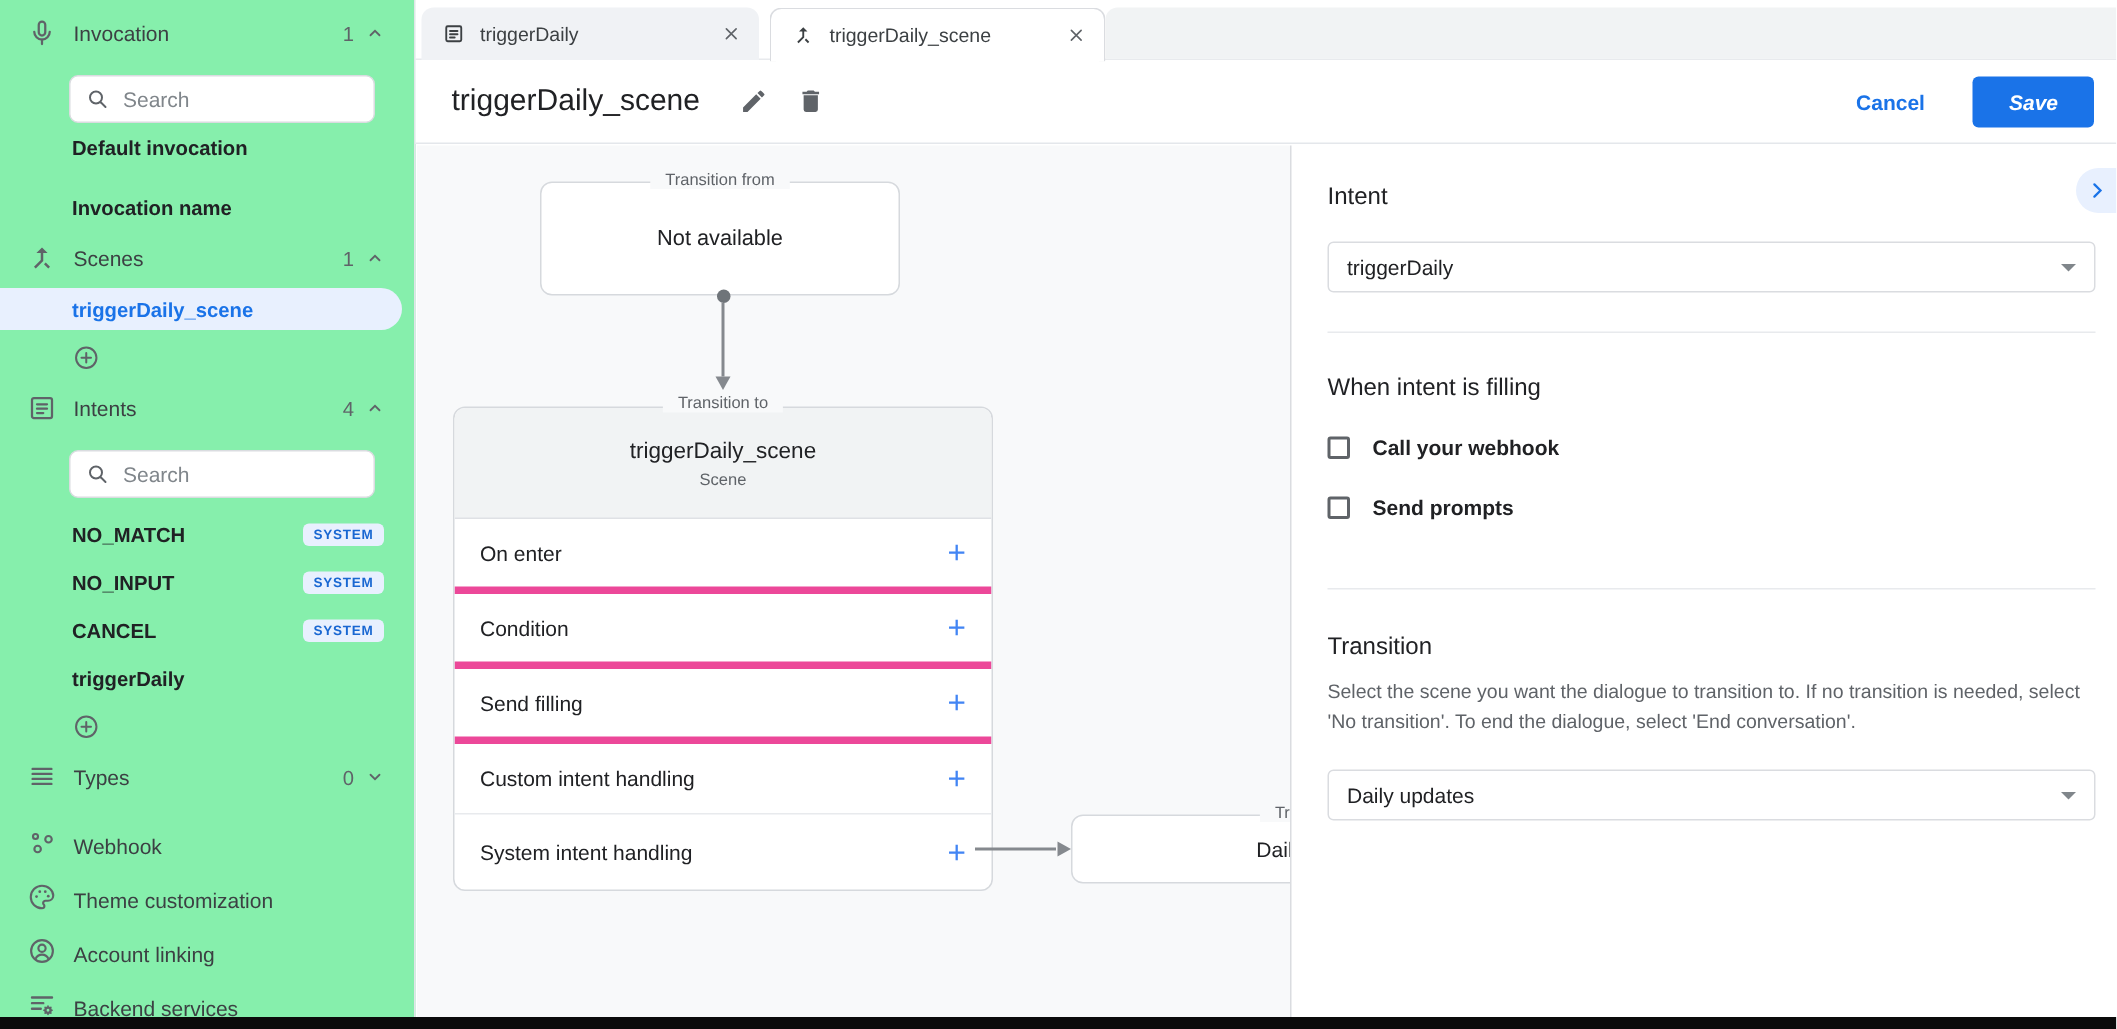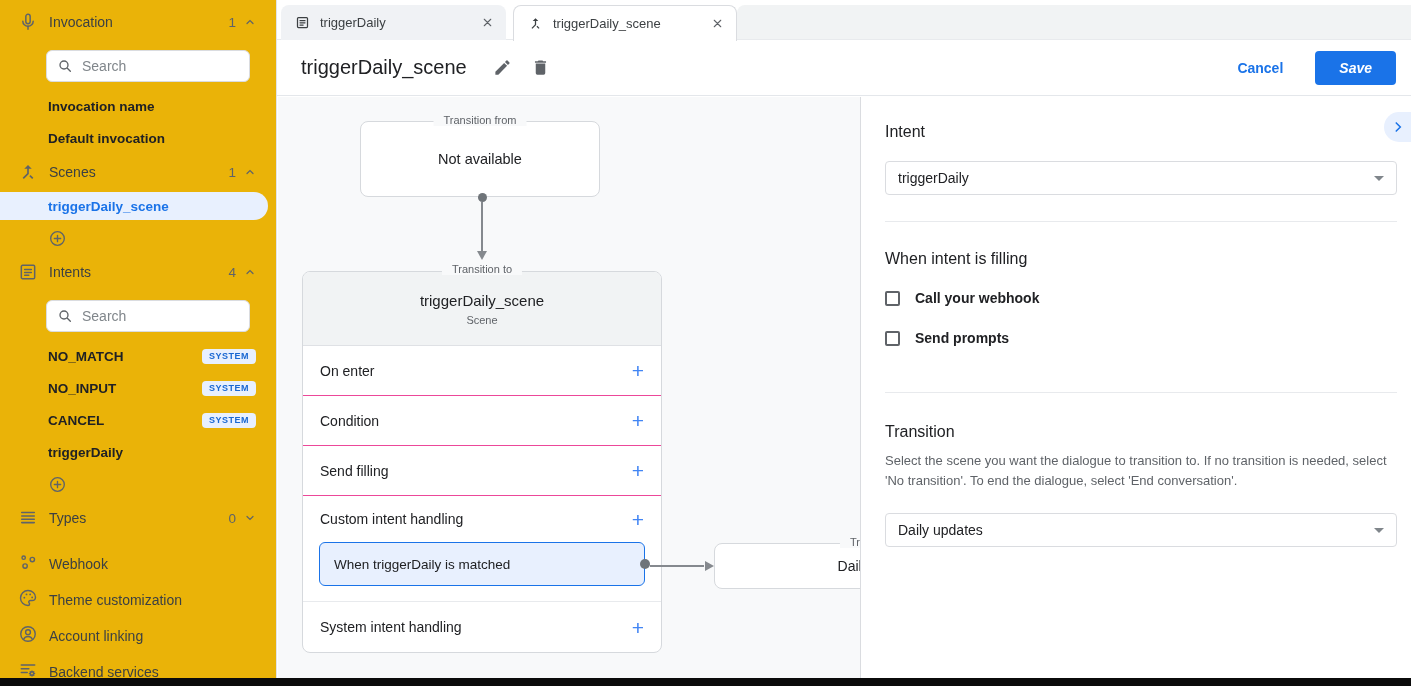"Invocation" .sidebar { background: #eab308 -> #86efac }
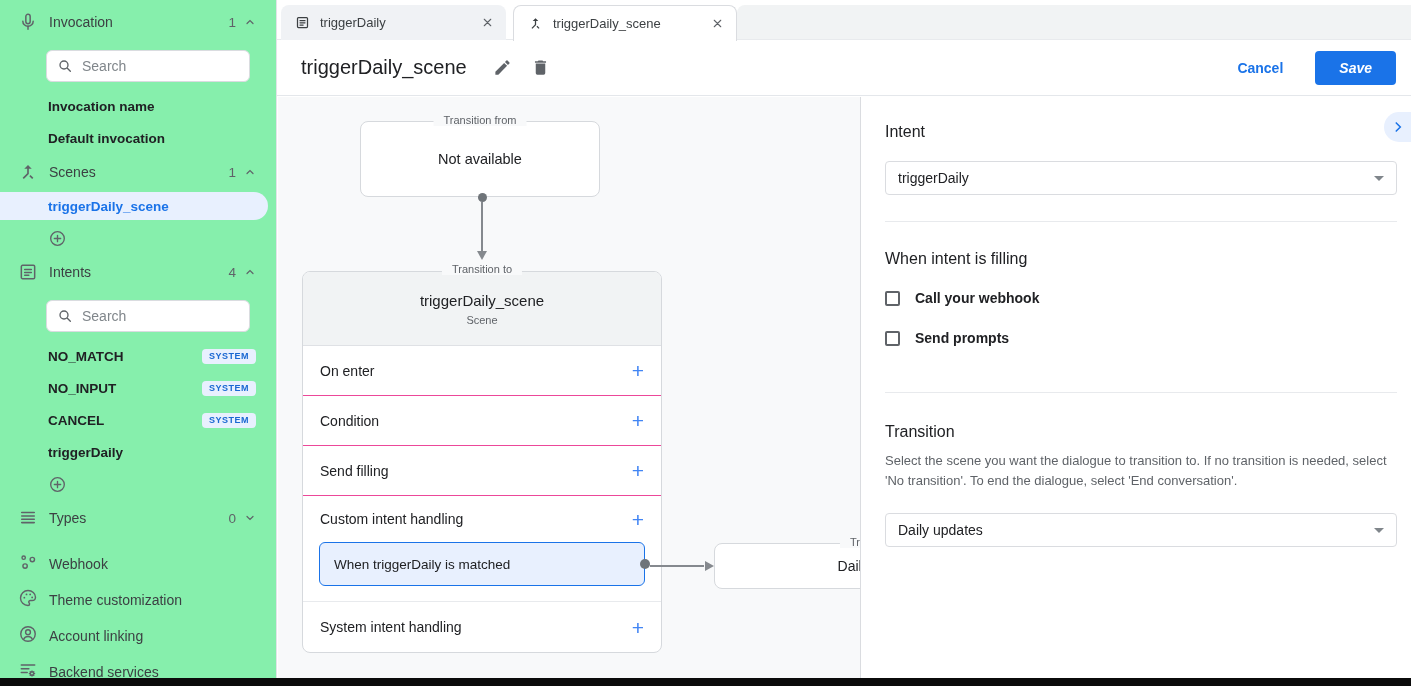"Invocation name" div.sub-item { order: before "Default invocation" -> after "Default invocation" }
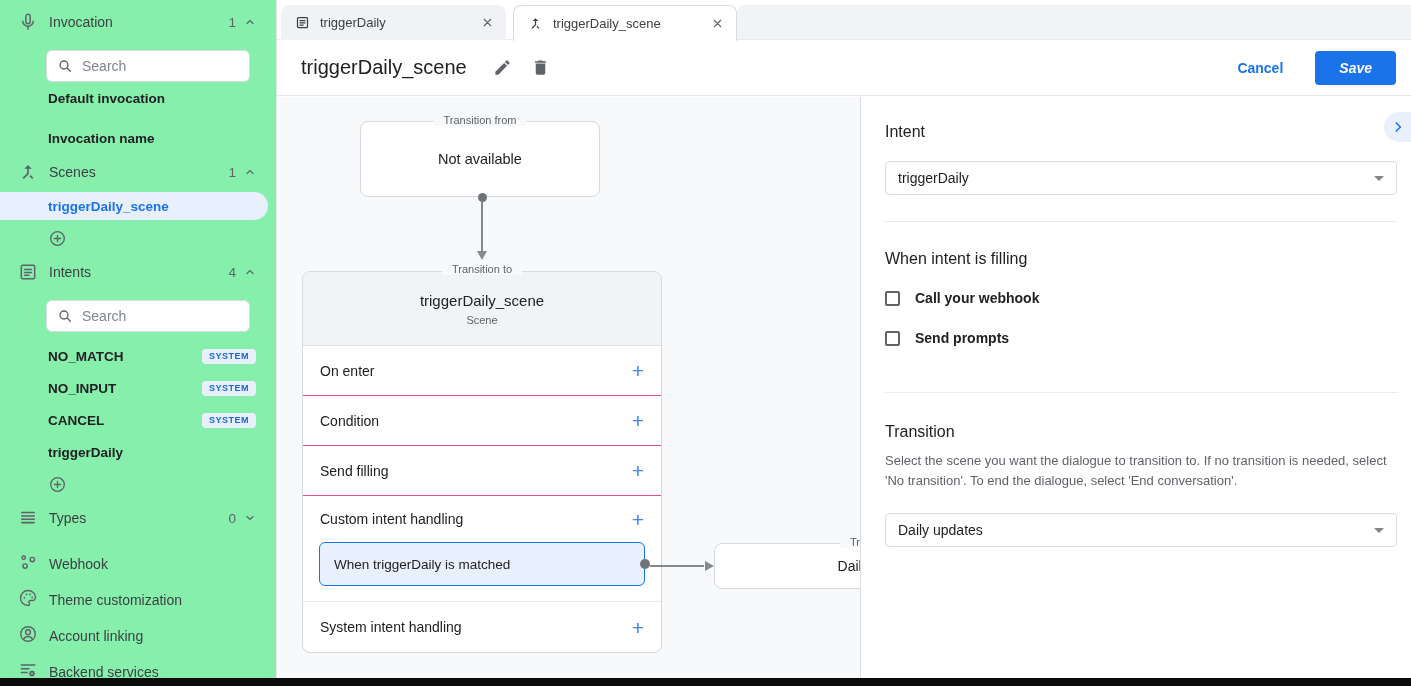"On enter" .hrow { border-bottom: 1px solid #ec4899 -> 5px solid #ec4899 }
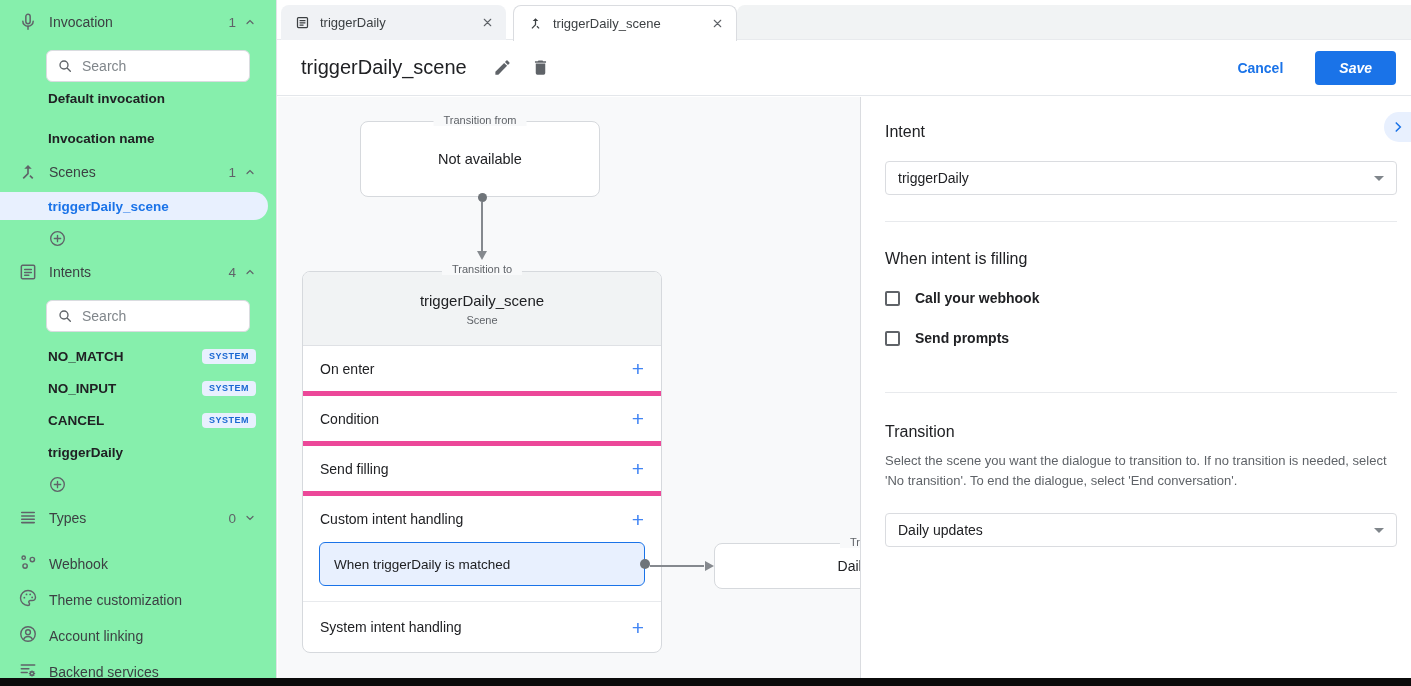"When triggerDaily is matched" div.subitem { html: <div> <span>When triggerDaily is matched</span> <span></span> </div> -> none }
